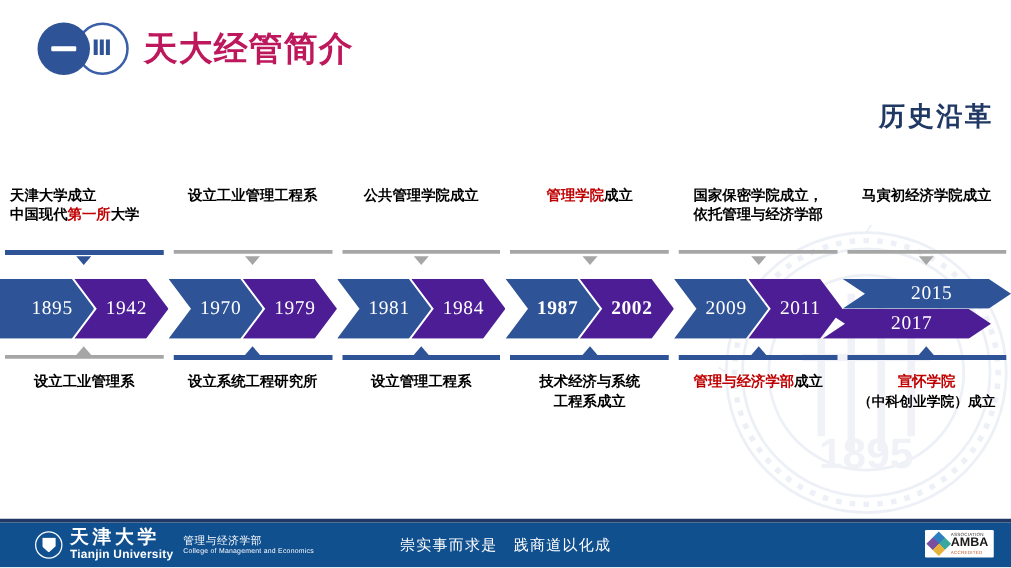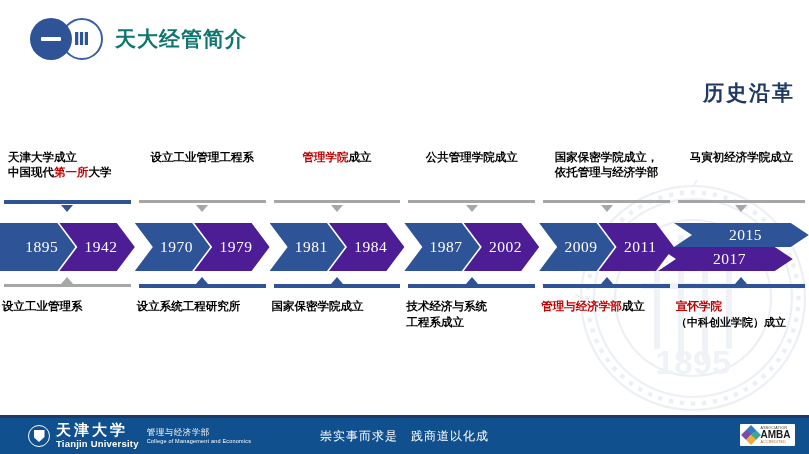"天大经管简介" .badge-title { color: #0f766e -> #be185d; font-size: 21px -> 27px }
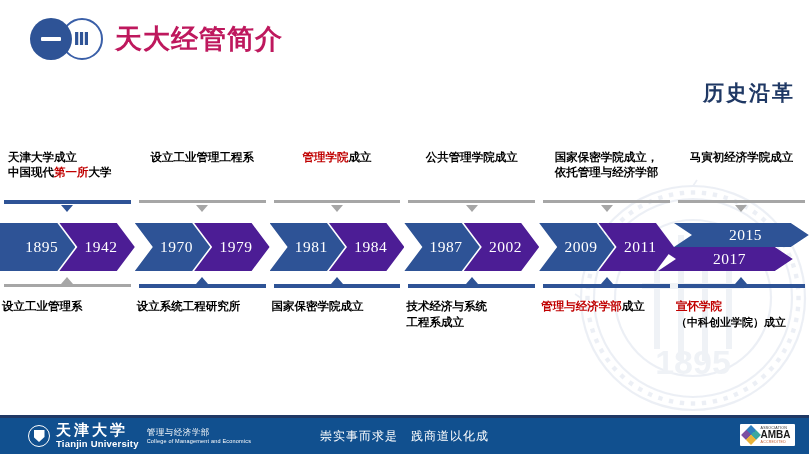"管理学院成立" div.grp { order: before "公共管理学院成立" -> after "公共管理学院成立" }
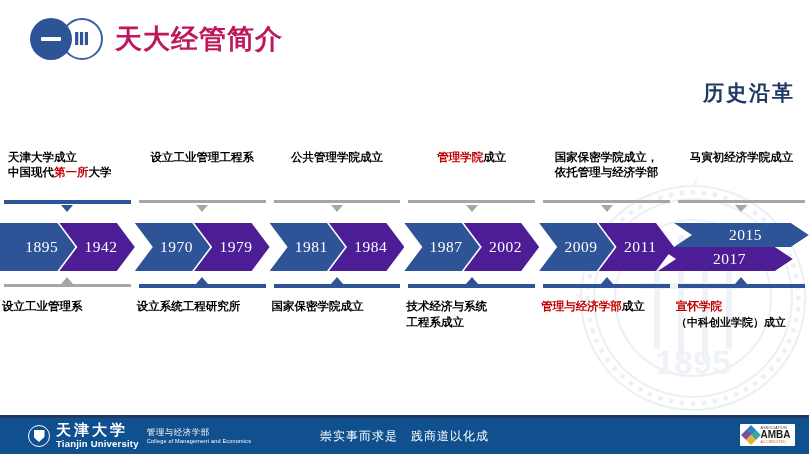"1987" div.grp { font-weight: none -> bold }
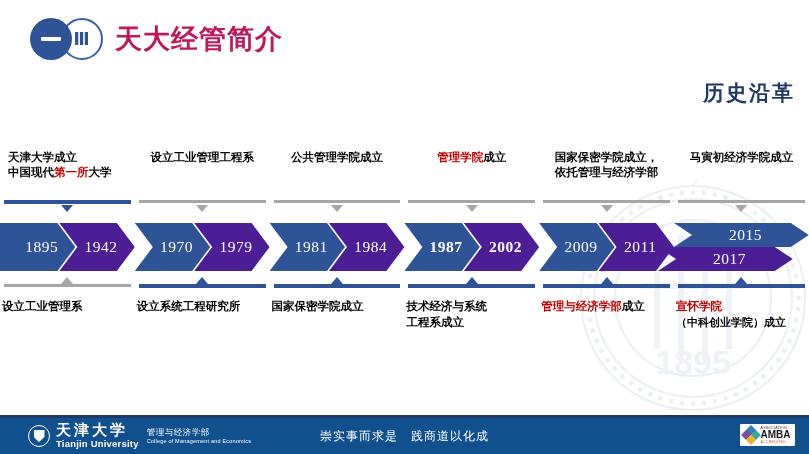"设立工业管理系" .lbl-bot { text-align: left -> center }
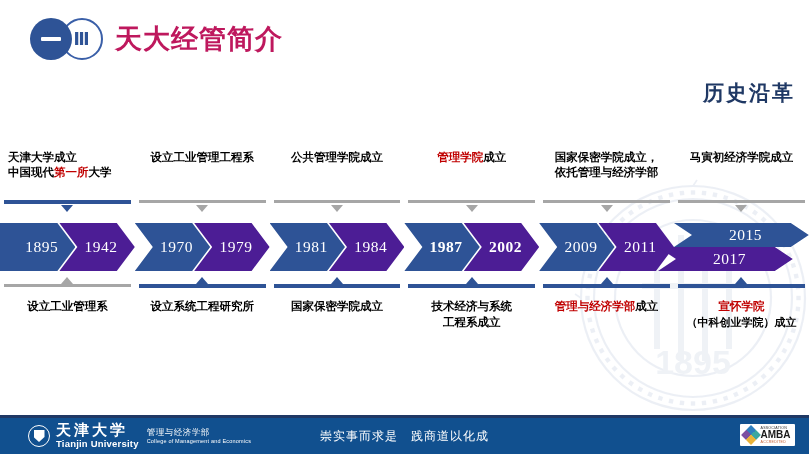"国家保密学院成立" span { text: 国家保密学院成立 -> 设立管理工程系 }
